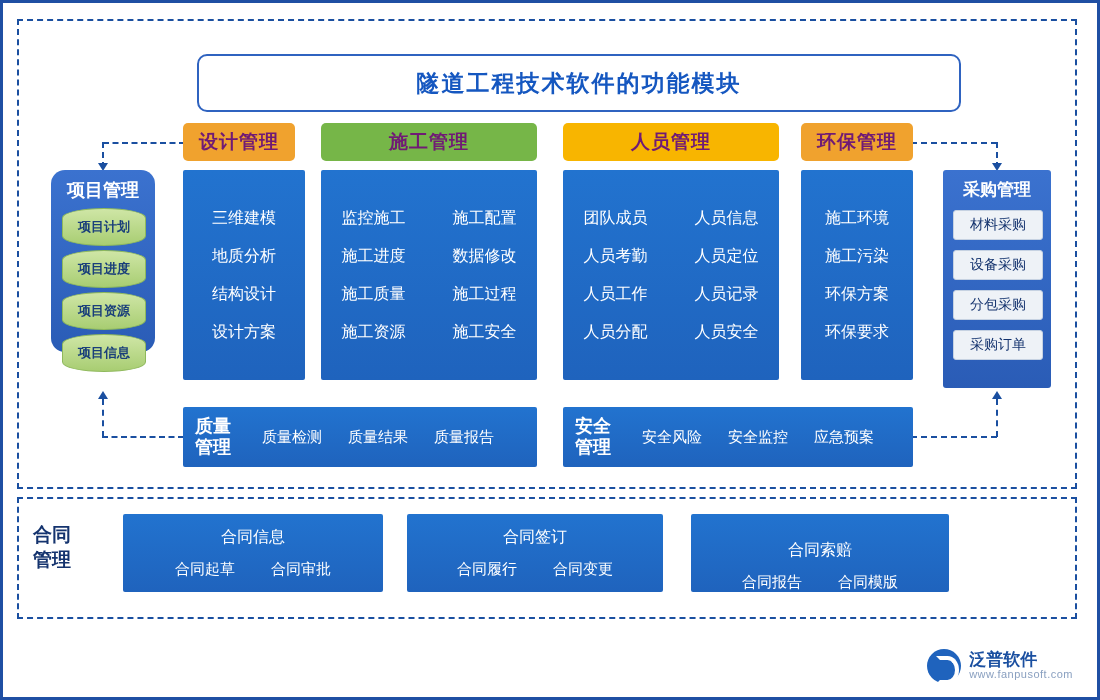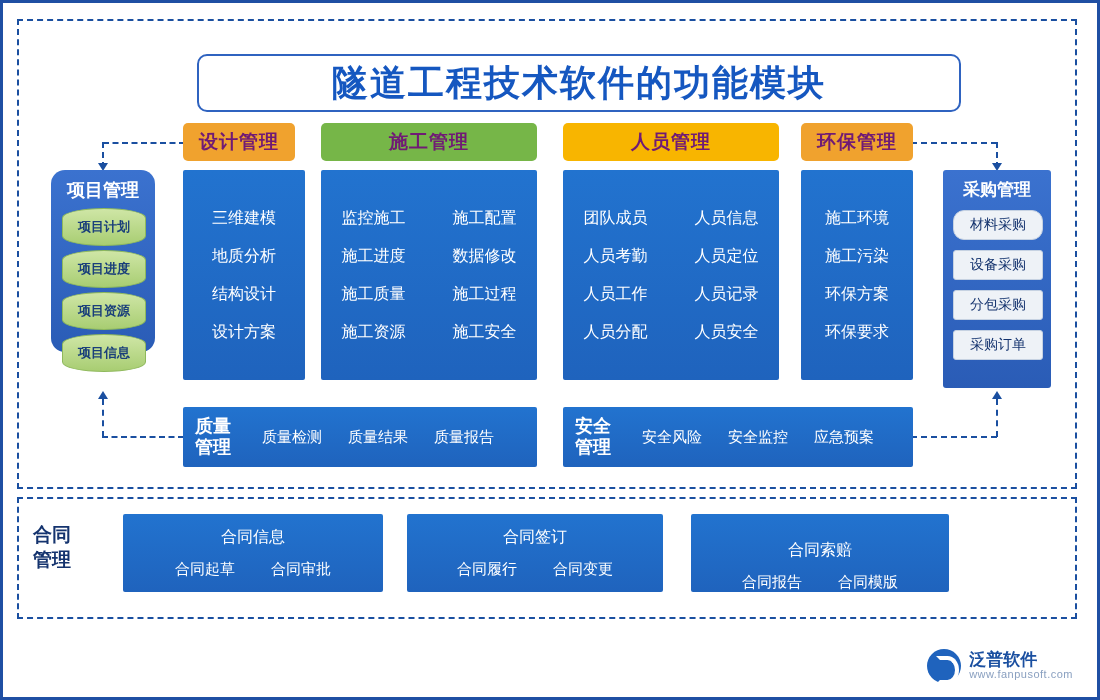"隧道工程技术软件的功能模块" .title-box .title-text { font-size: 36px -> 23px }
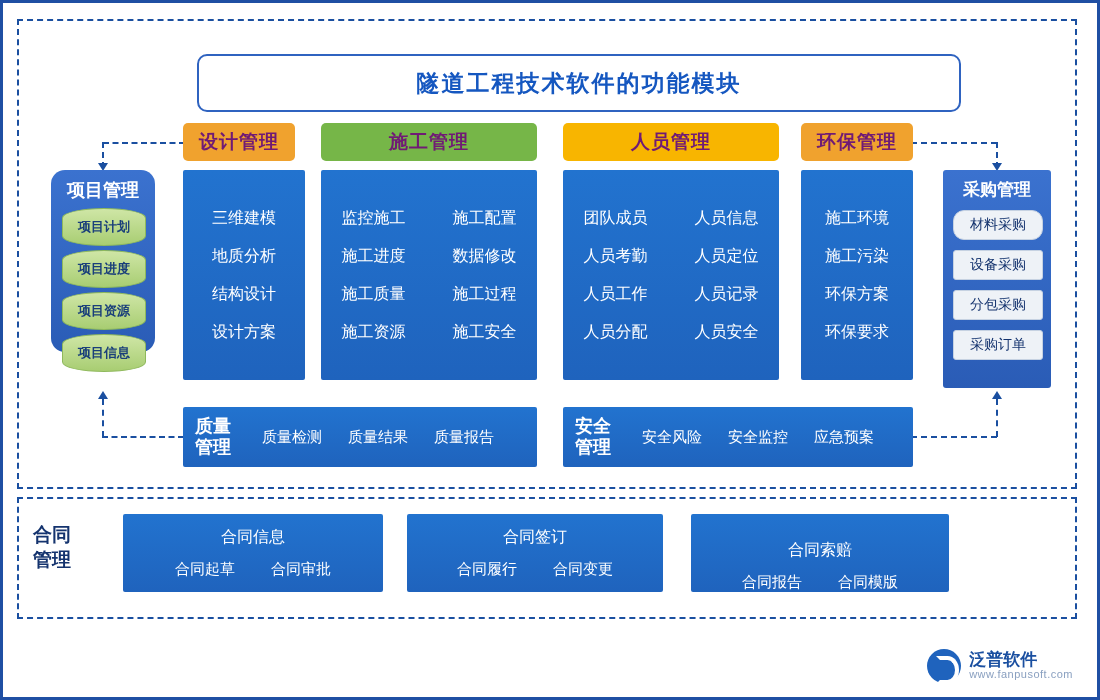"材料采购" .pi1 { border-radius: 11px -> none }
